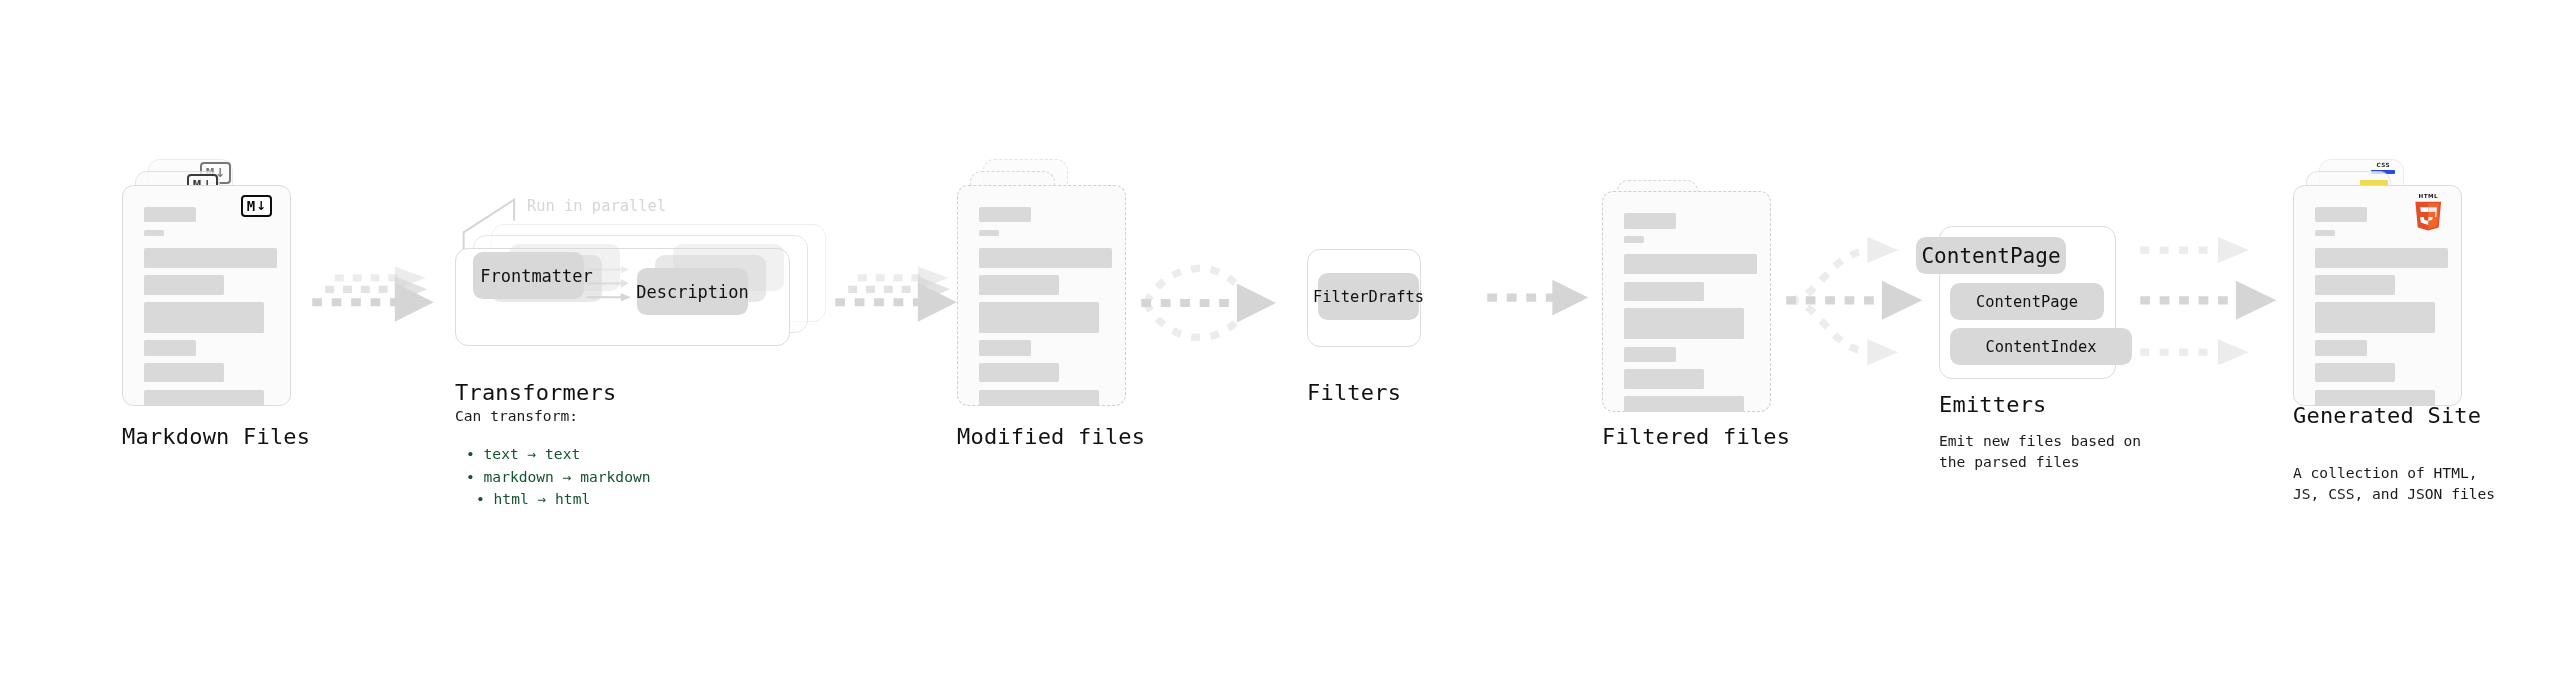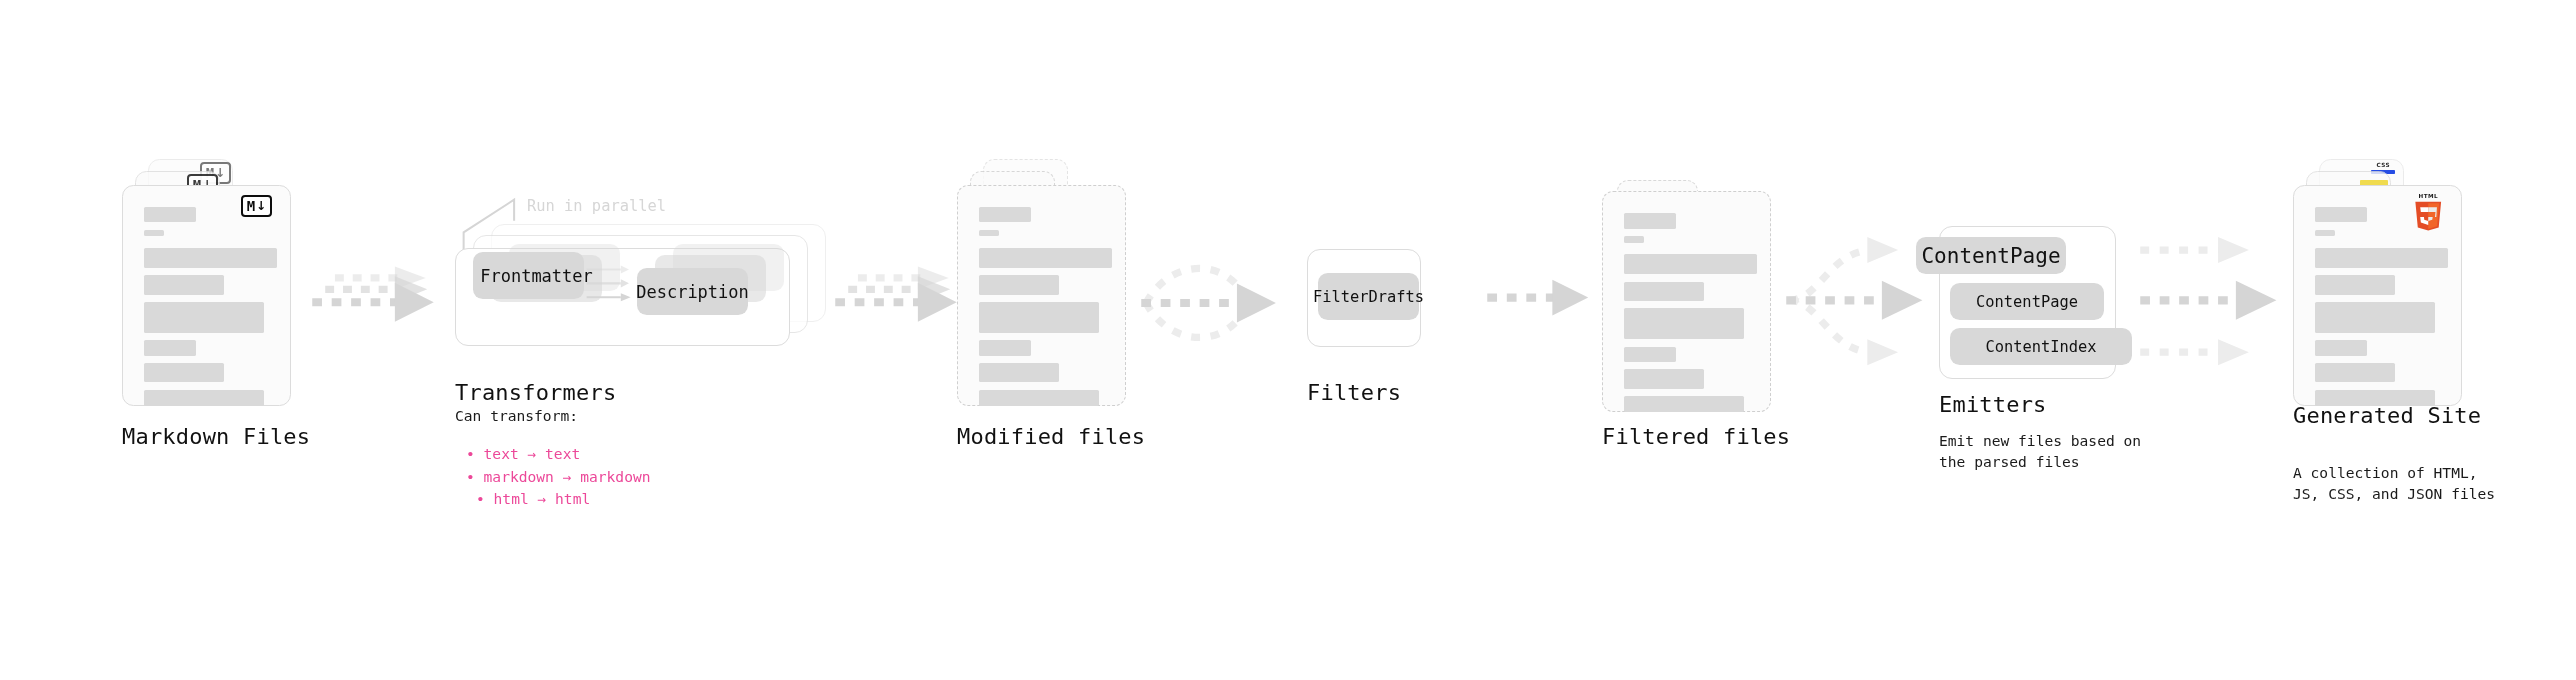"• text → text" .bullets { color: #ec4899 -> #14532d }
